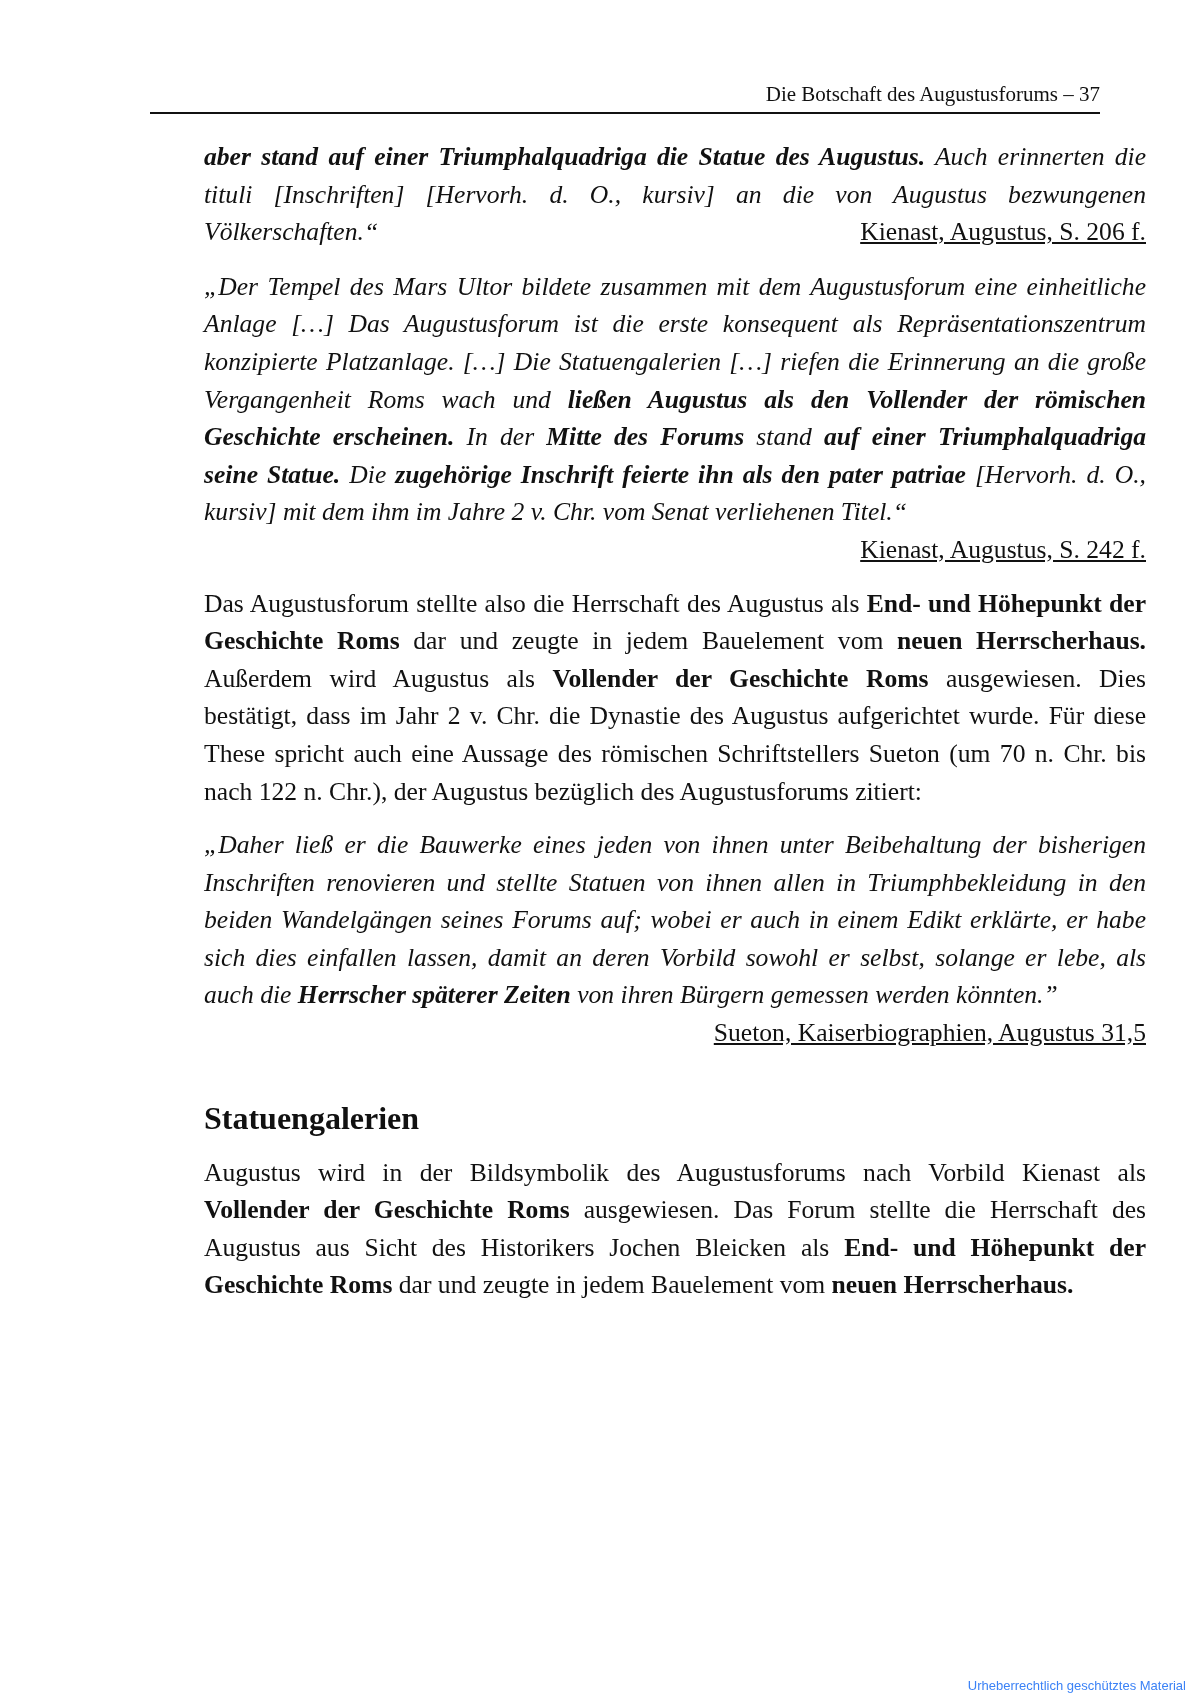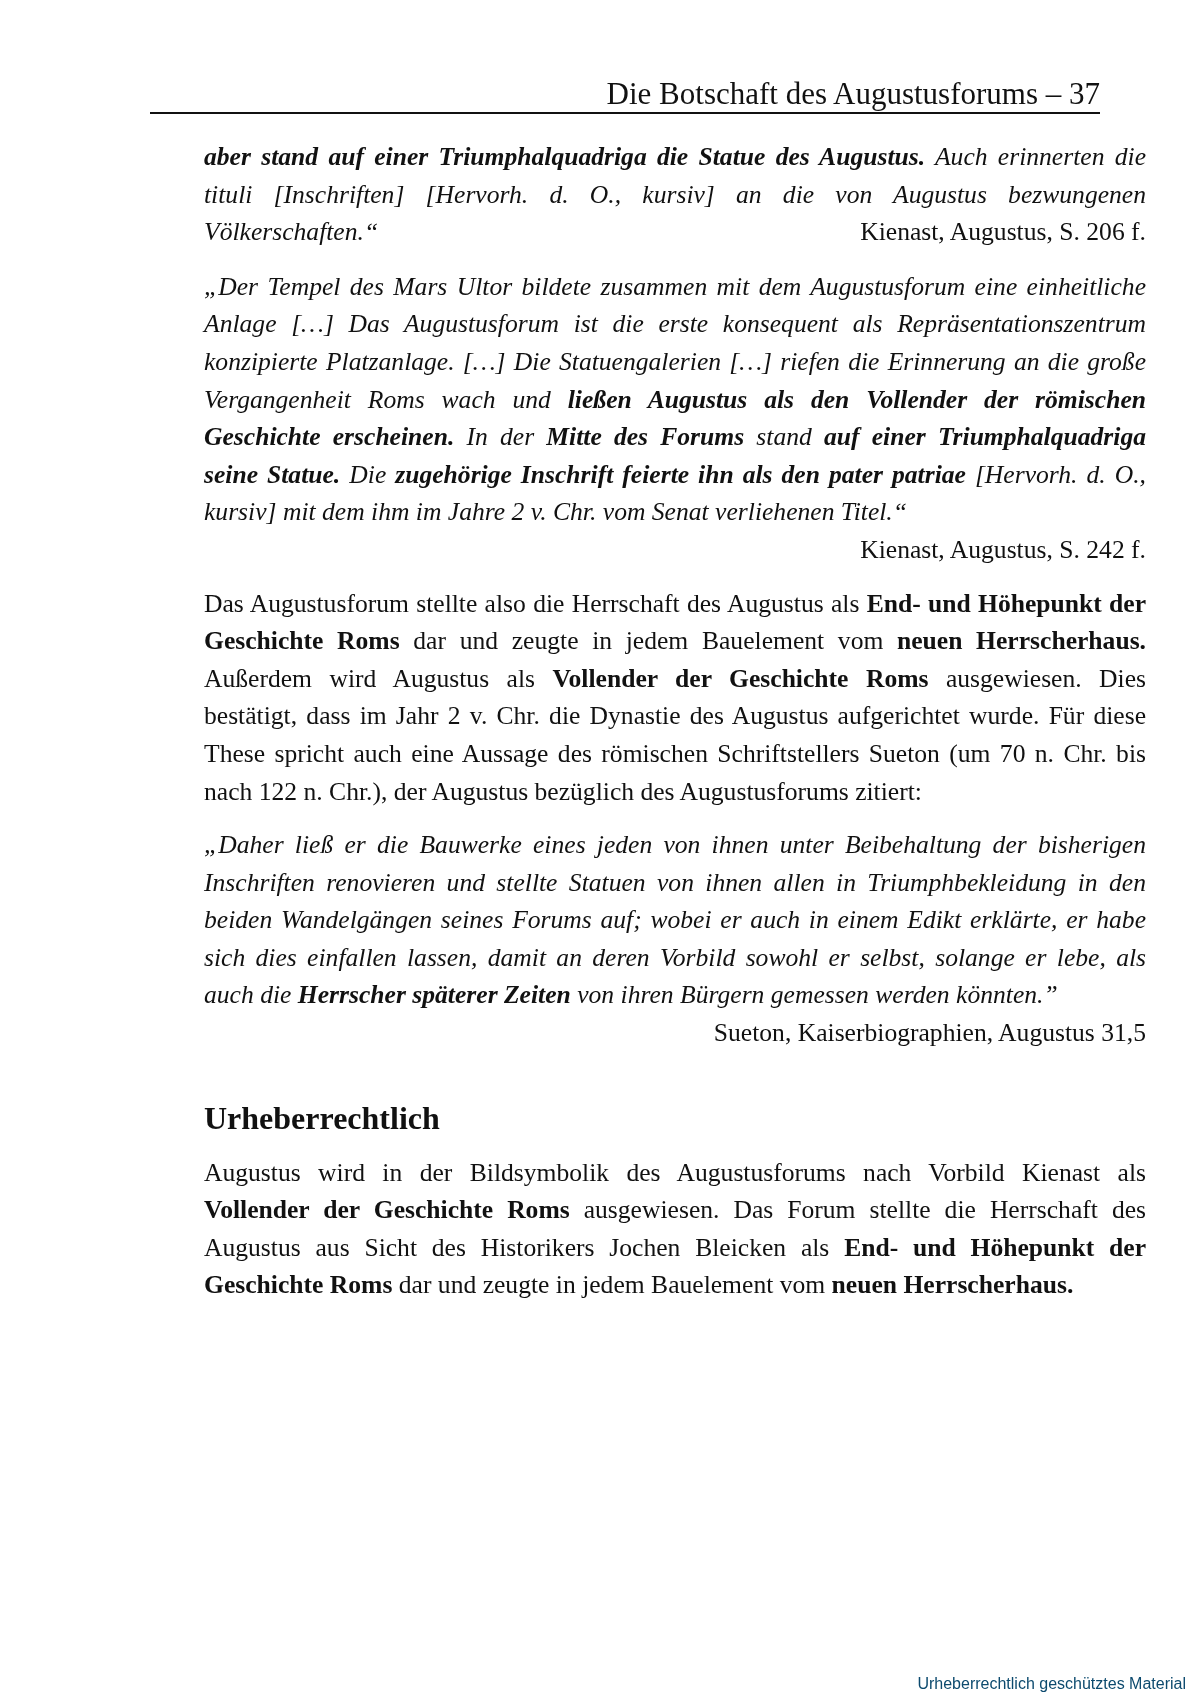"Die Botschaft des Augustusforums –" .header { font-size: 31px -> 21px }
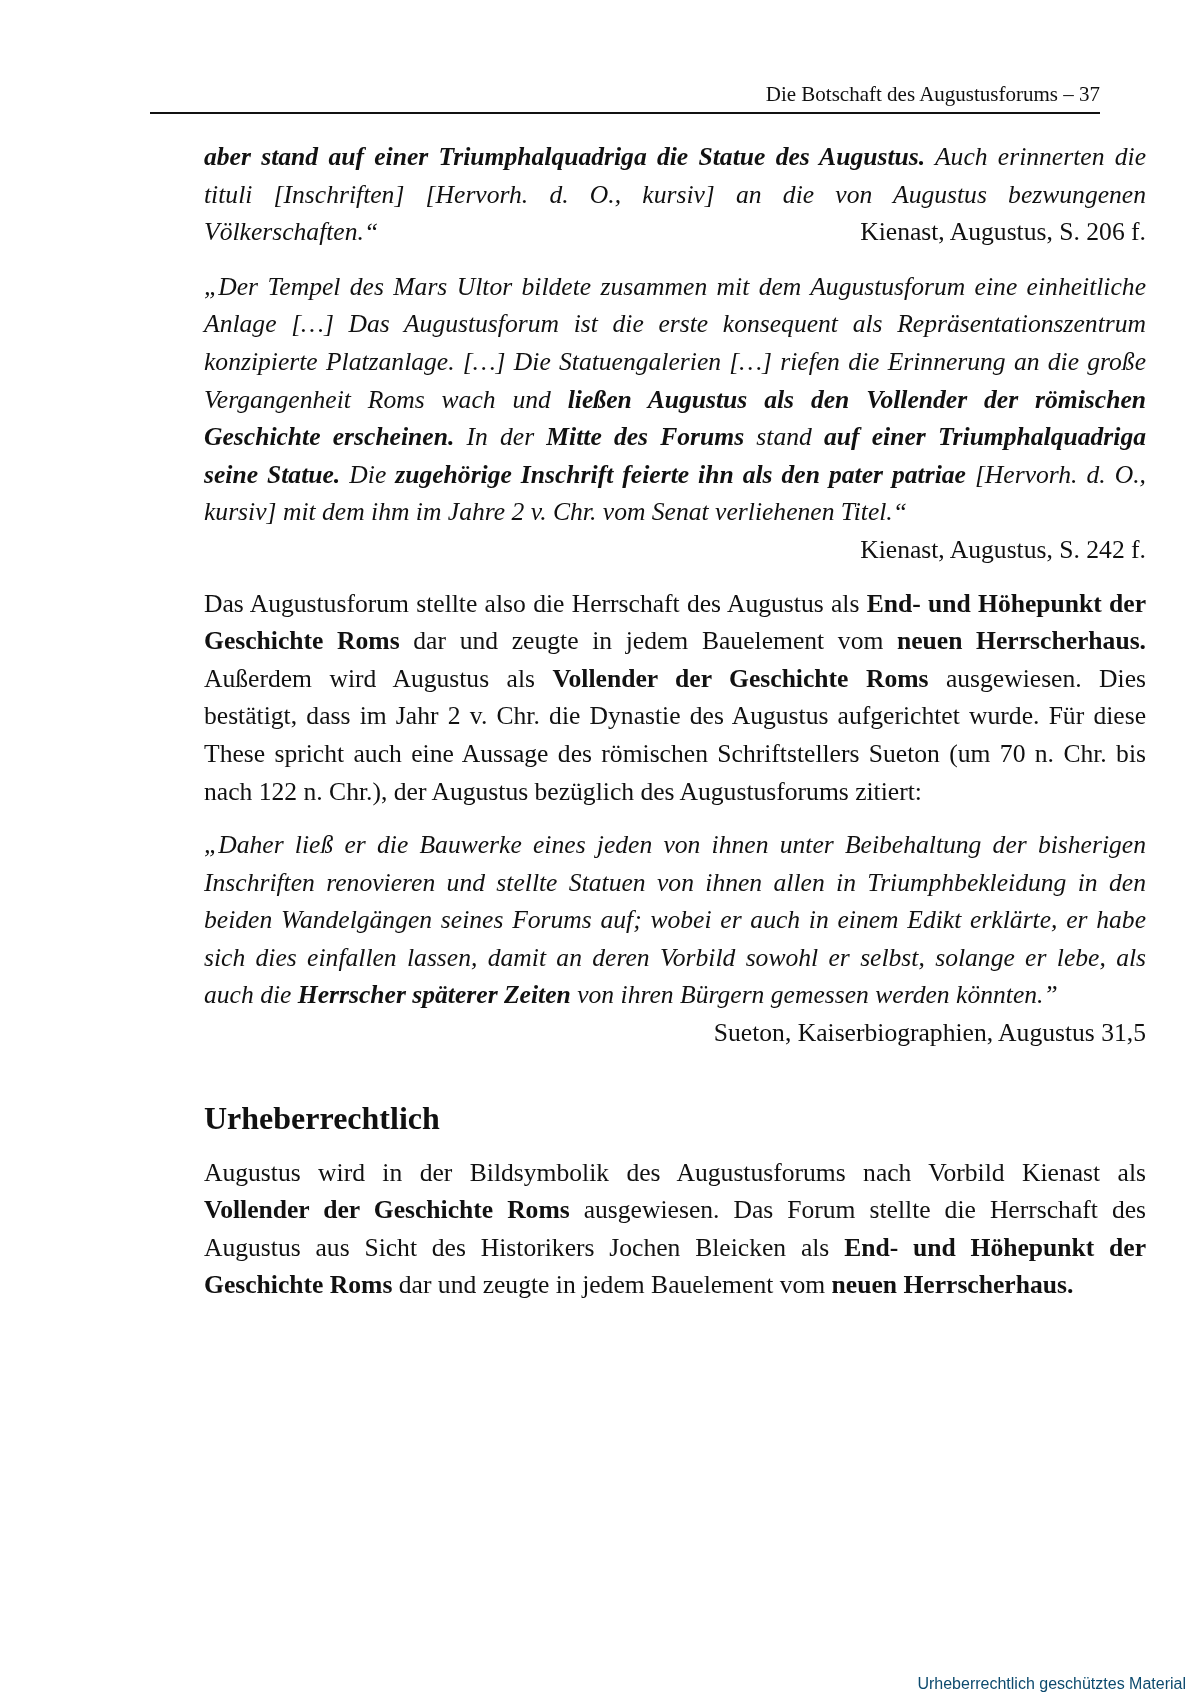"Kienast, Augustus, S. 206 f." .source { text-decoration: none -> underline }
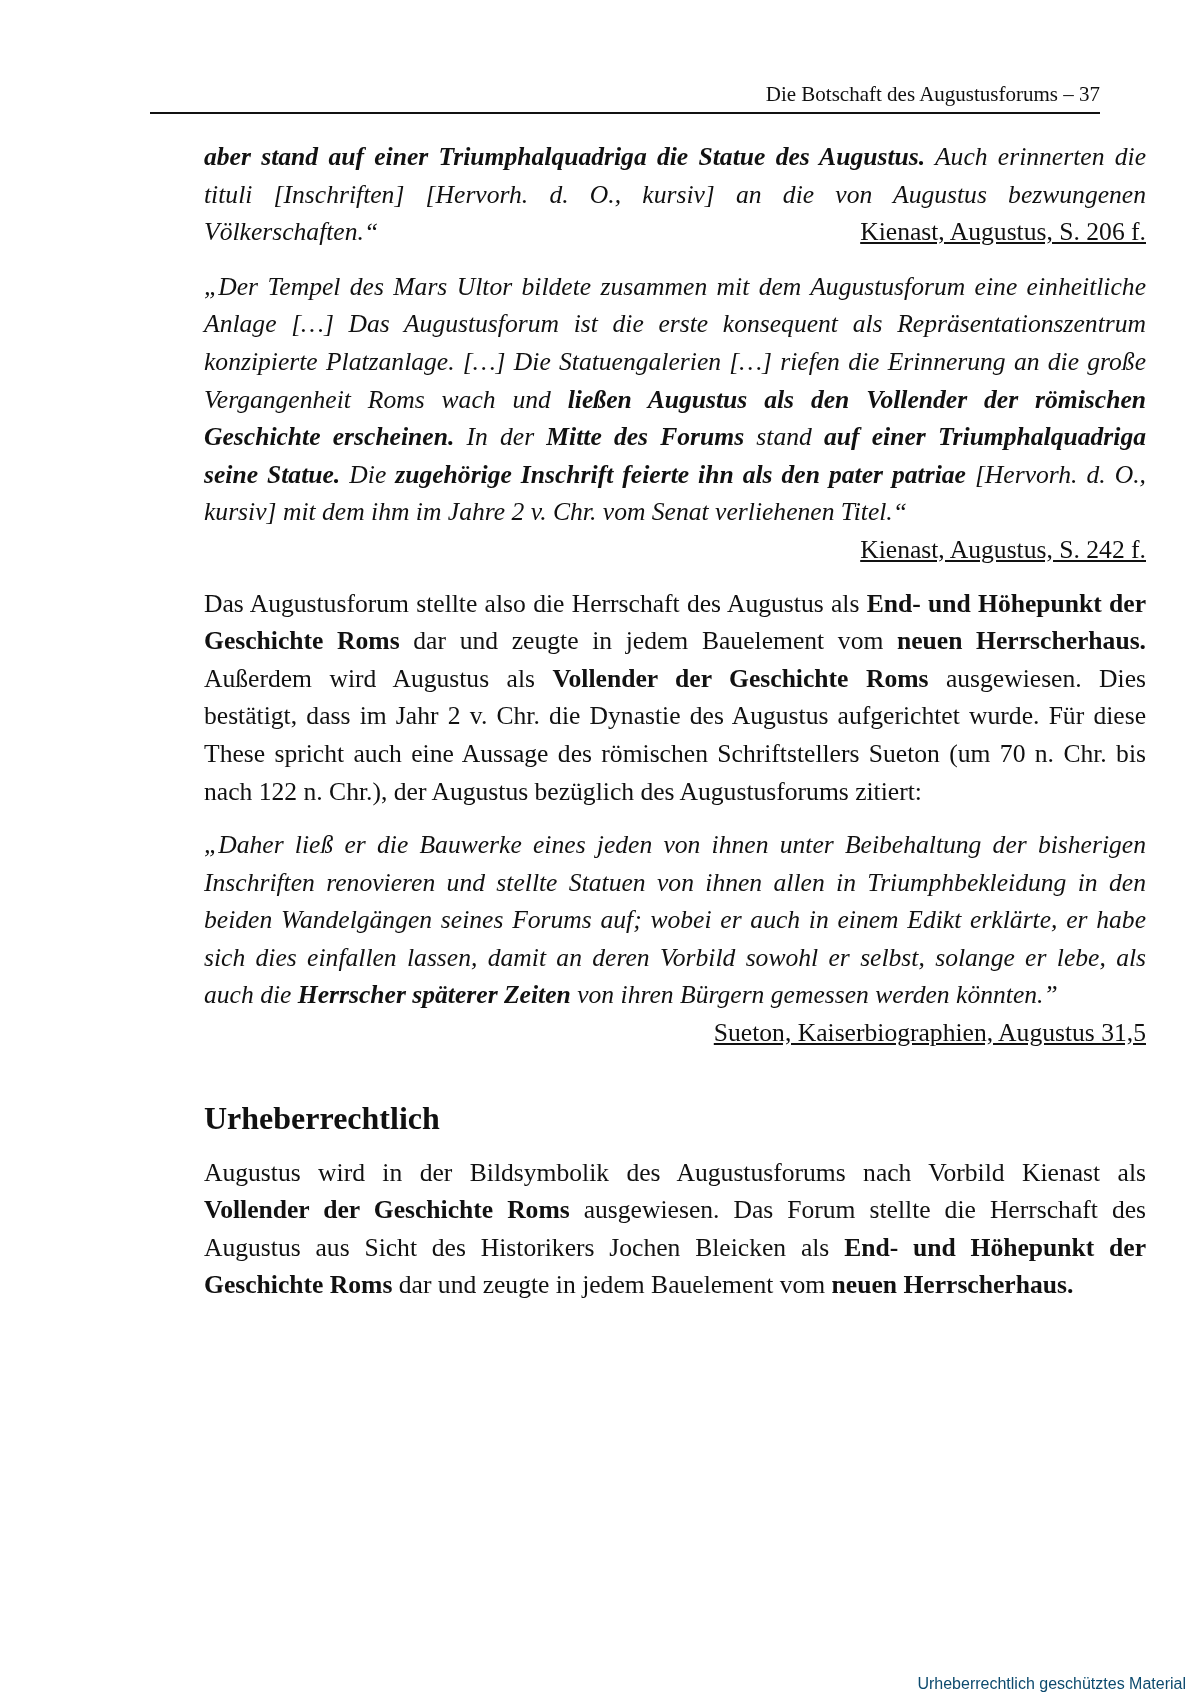"Urheberrechtlich" h2 { text: Urheberrechtlich -> Statuengalerien }
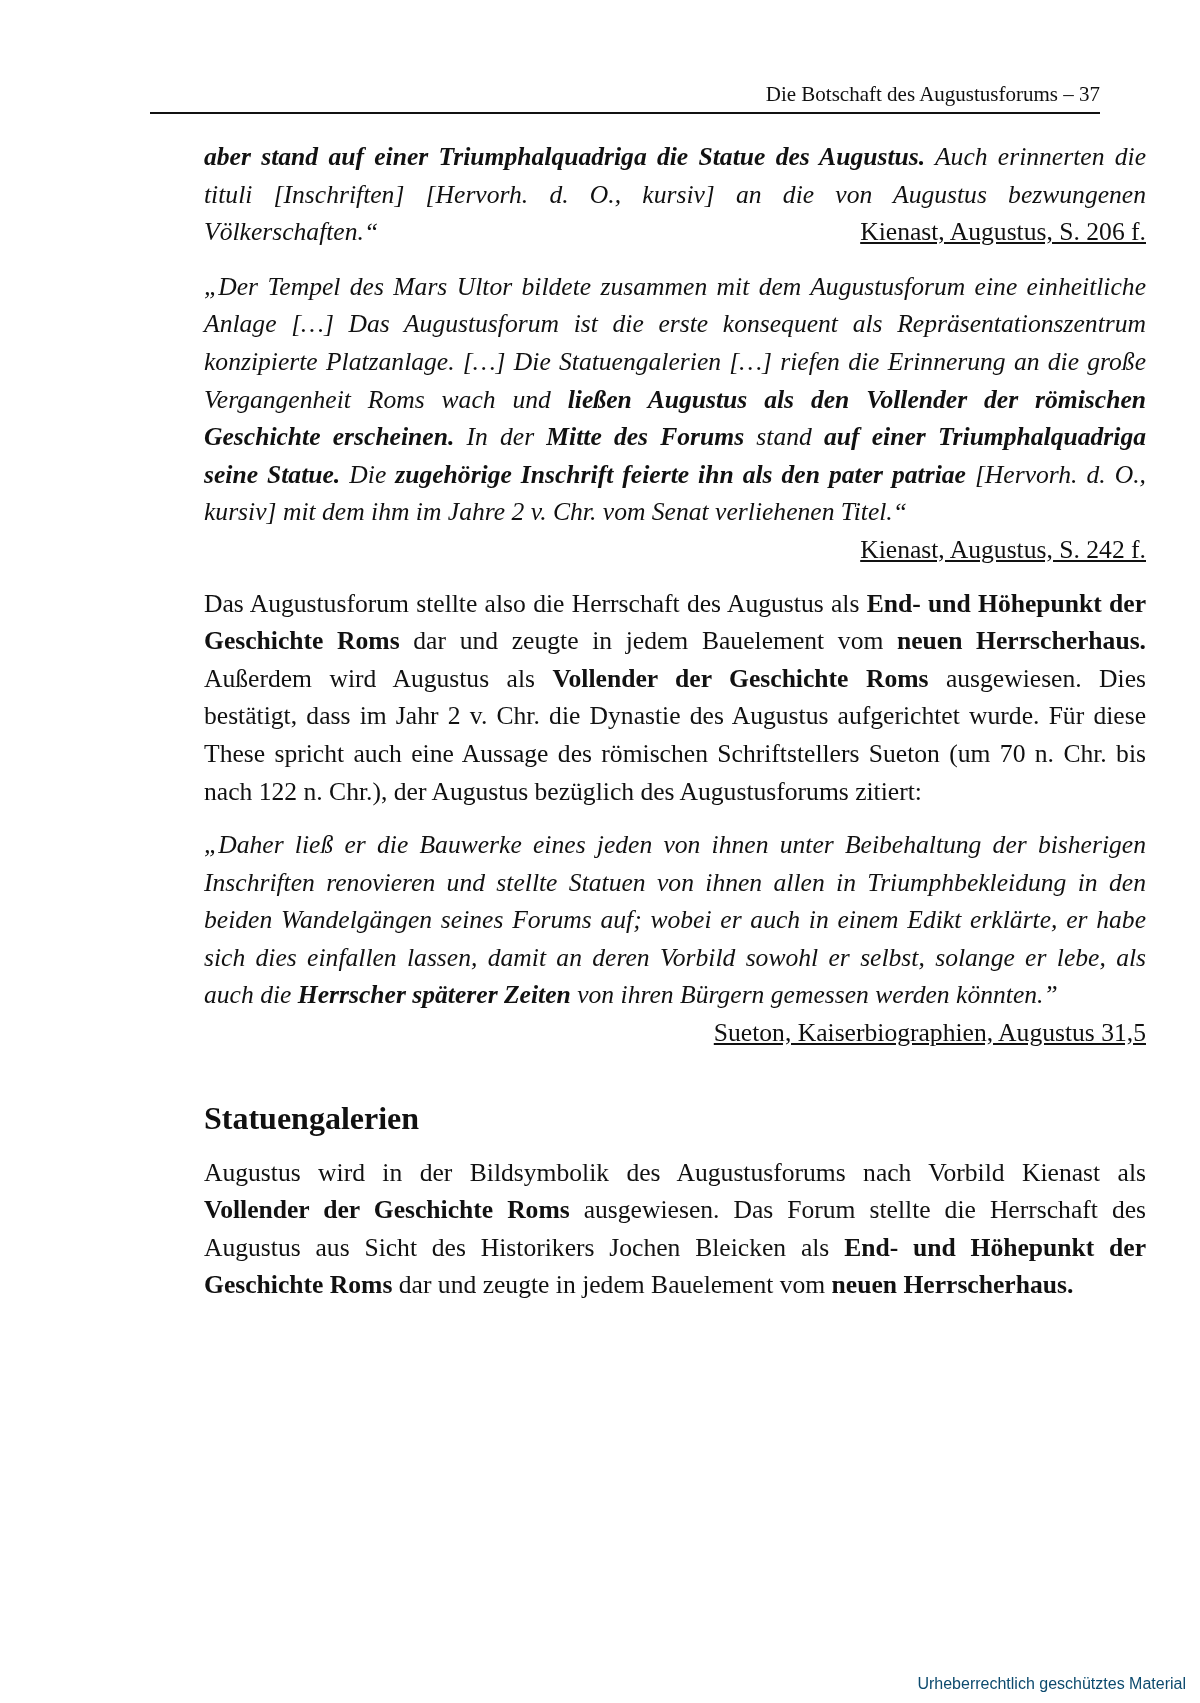"Urheberrechtlich geschütztes Material" .watermark { color: #0c4a6e -> #3b82f6; font-size: 16px -> 13px }
